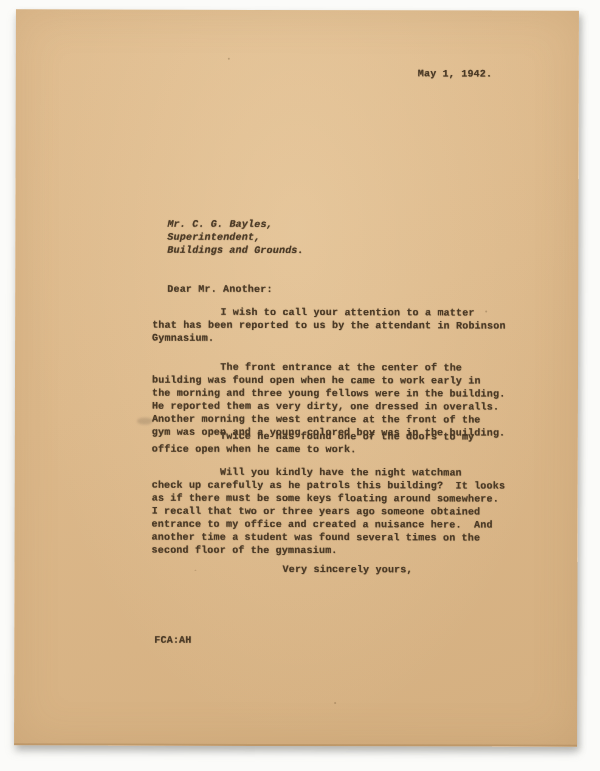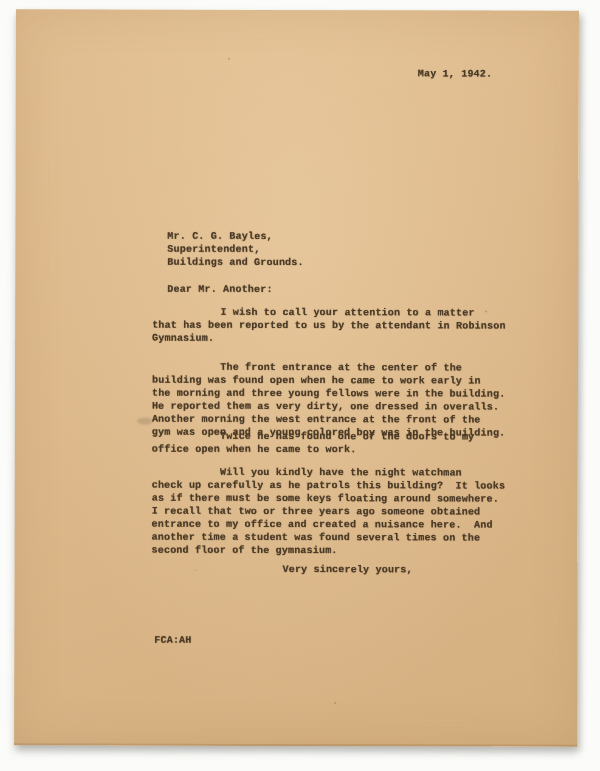"Mr. C. G. Bayles," .recipient { font-style: none -> italic; top: 220px -> 208px }
